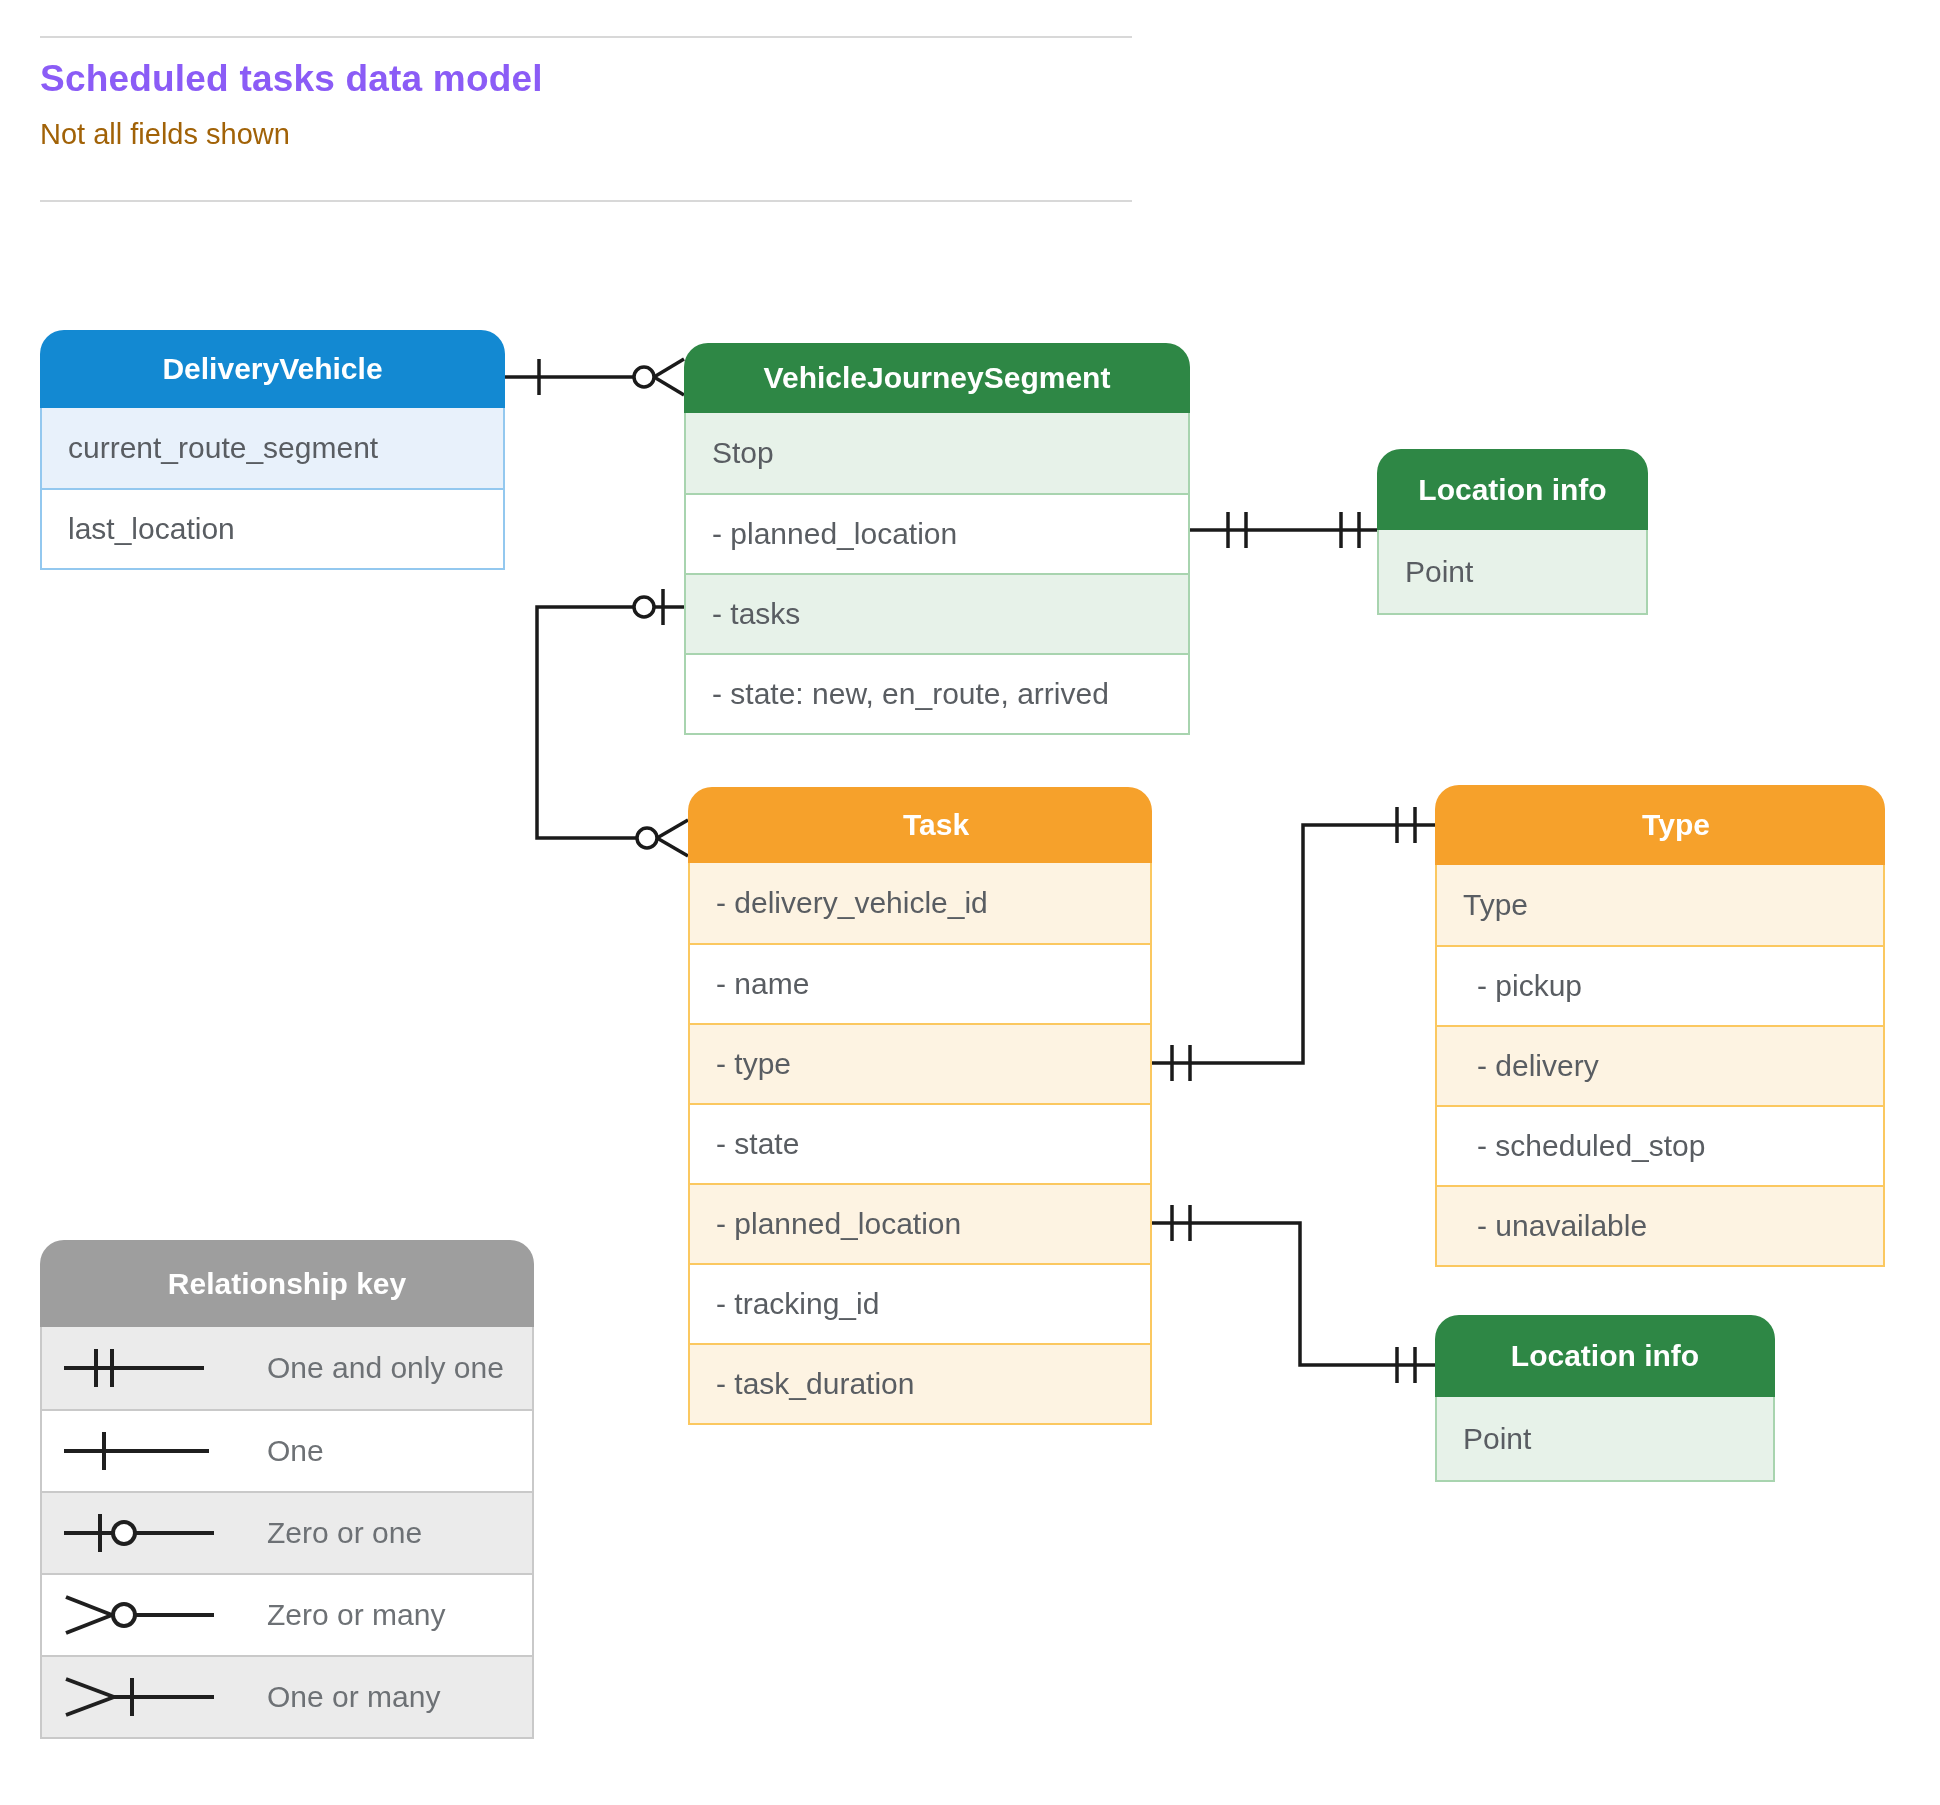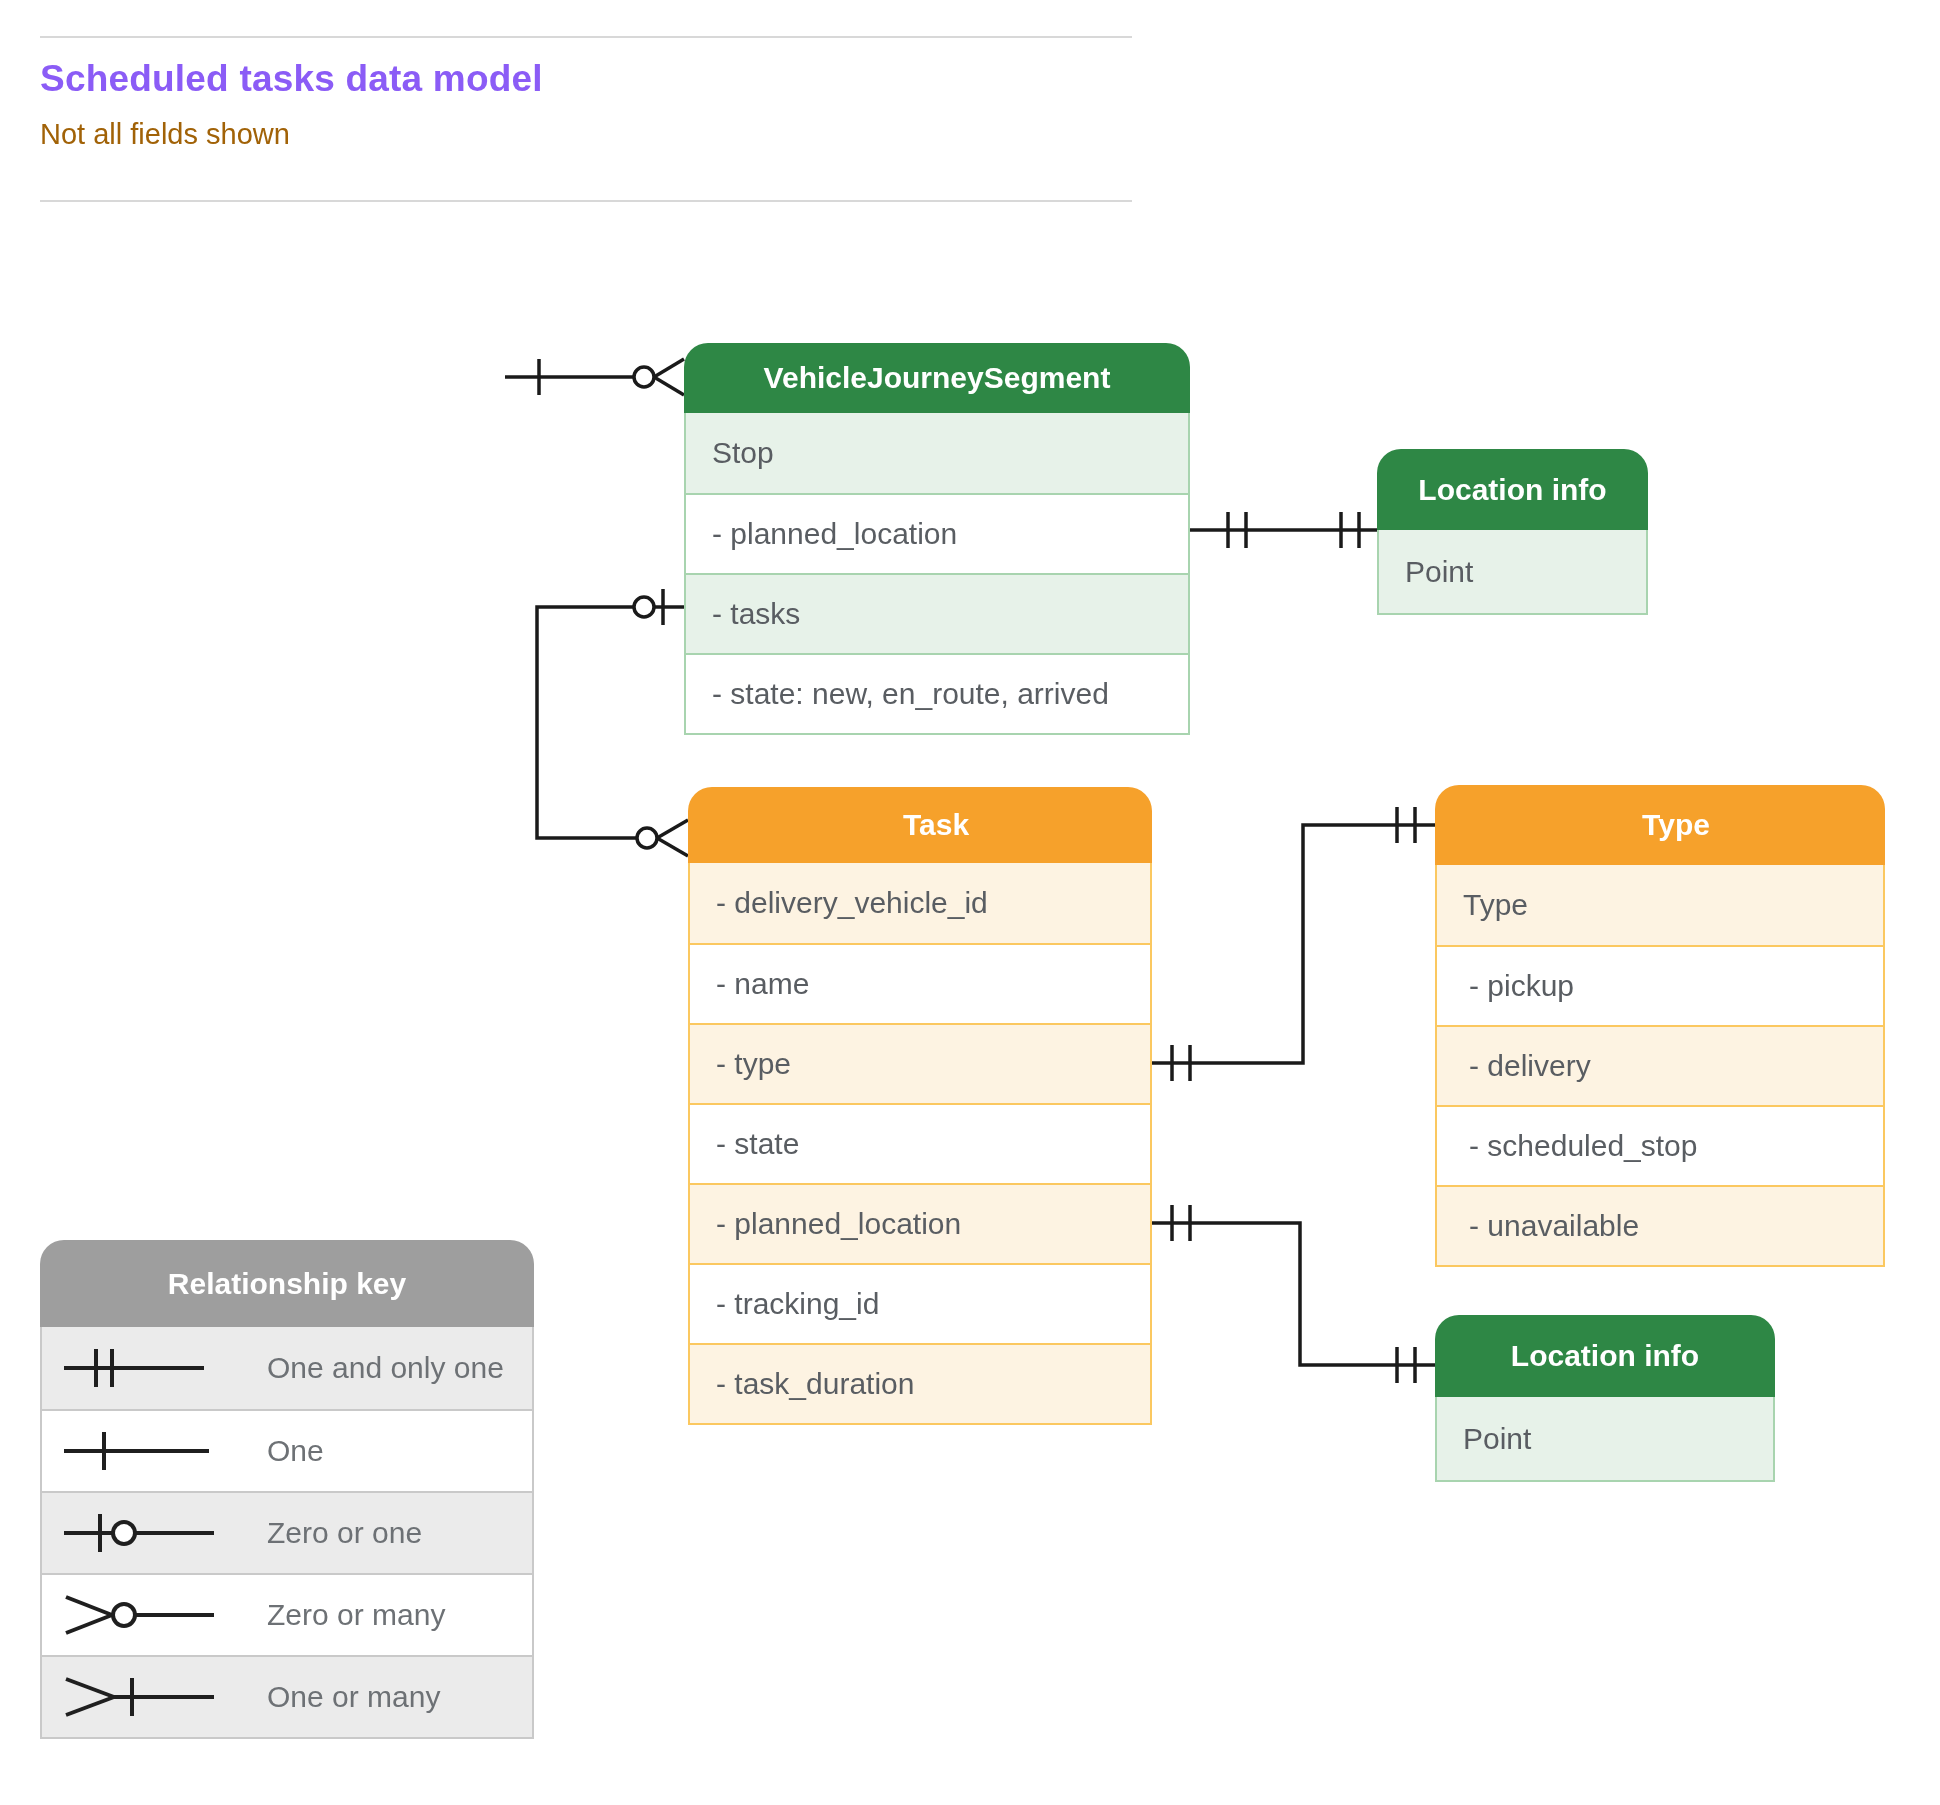"DeliveryVehicle" div.entity { html: none -> <div> <div>DeliveryVehicle</div> <div> <div>current_route_segment</div> <div>last_location</div> </div> </div> }
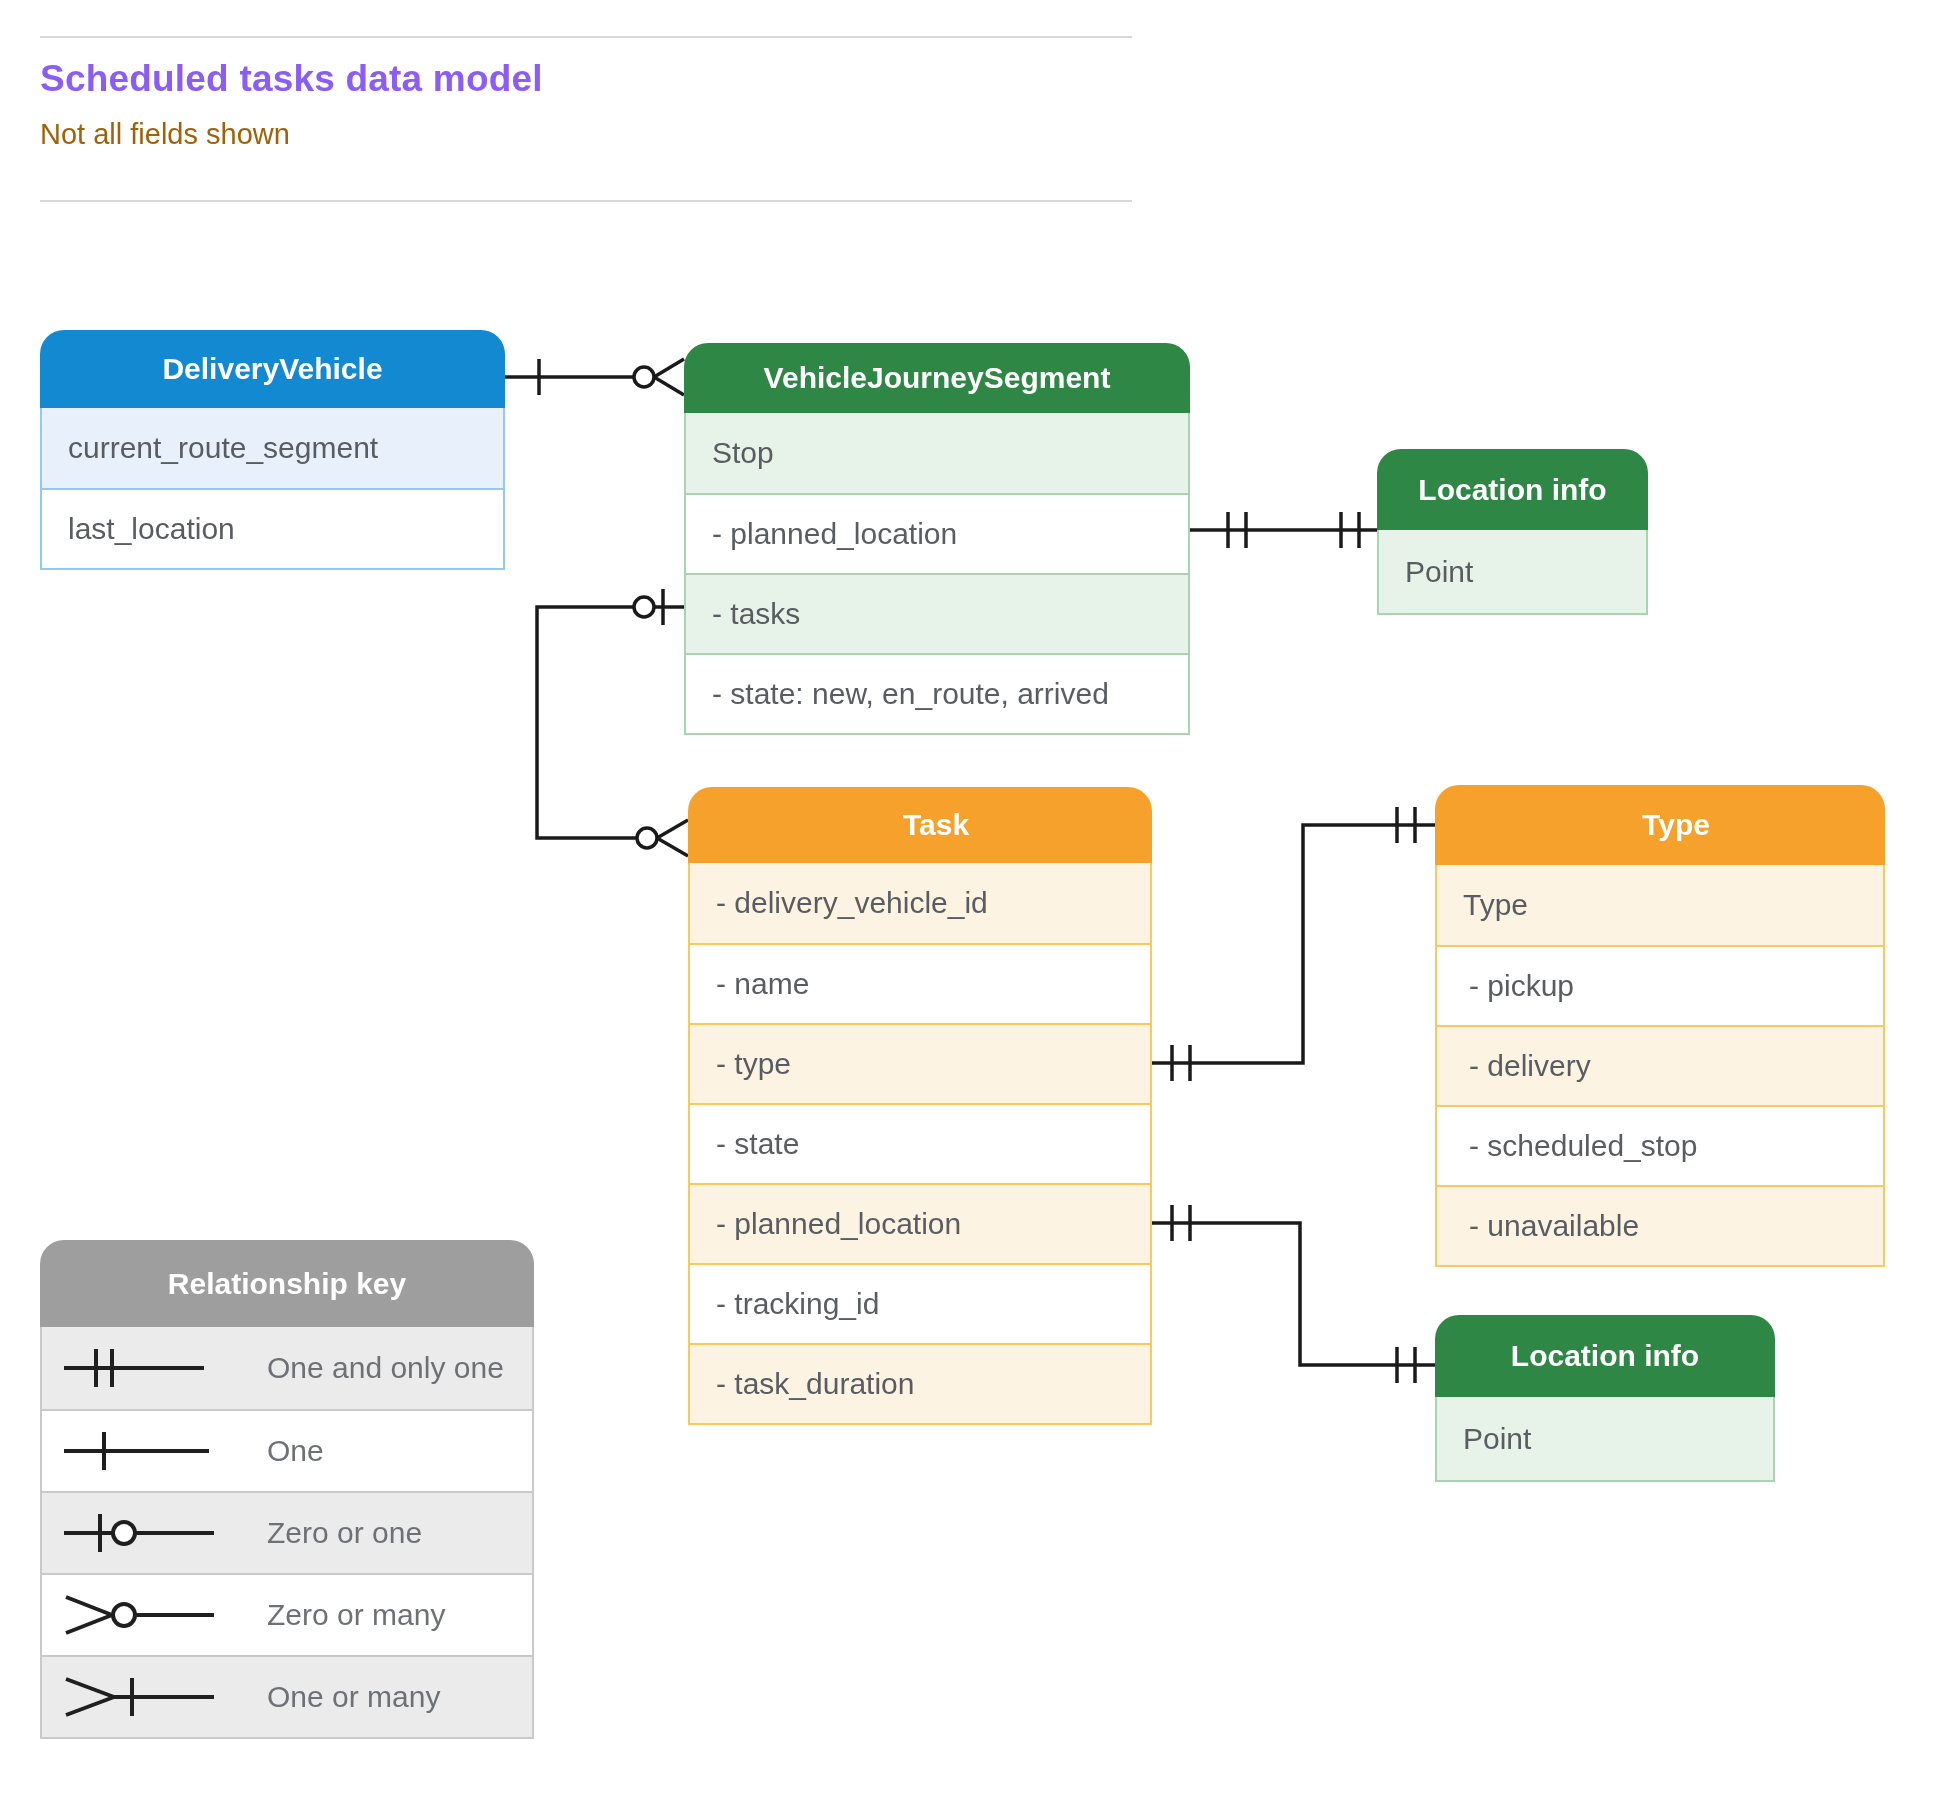"- pickup" .row.indent { padding-left: 32px -> 40px }
